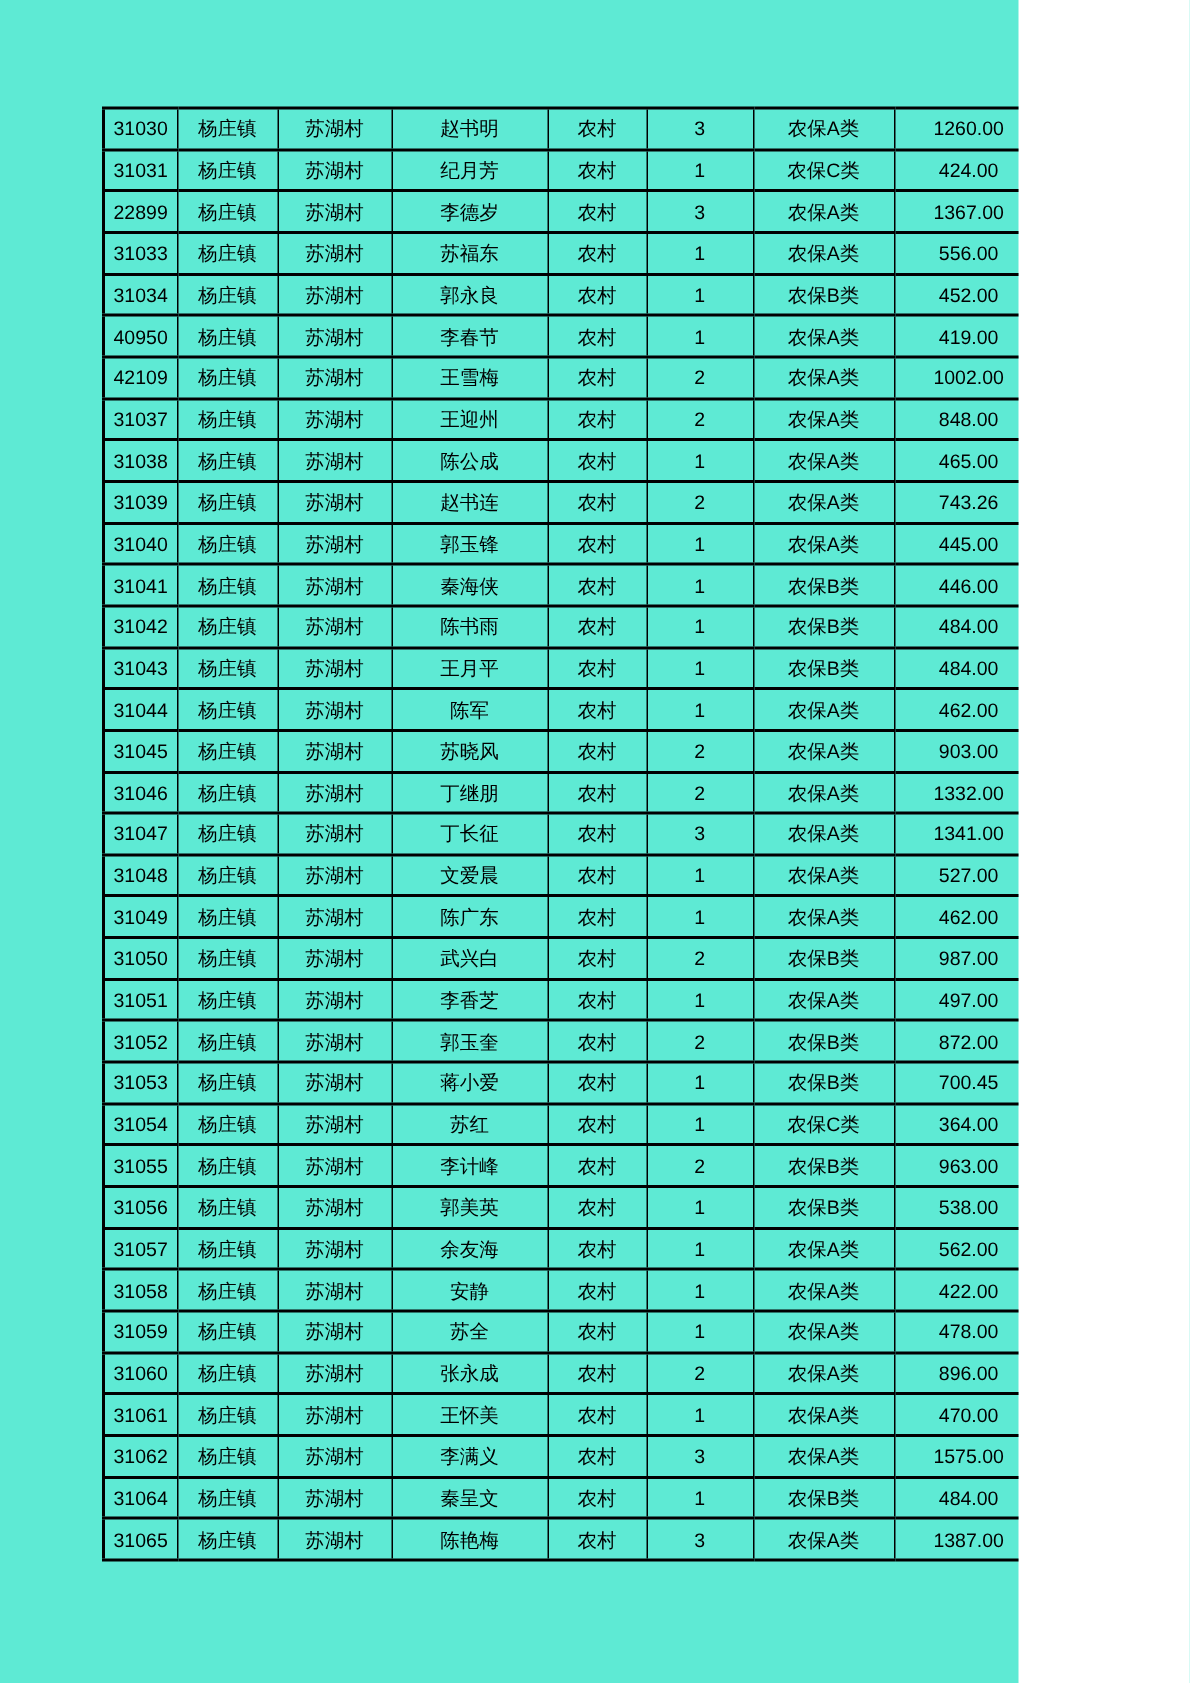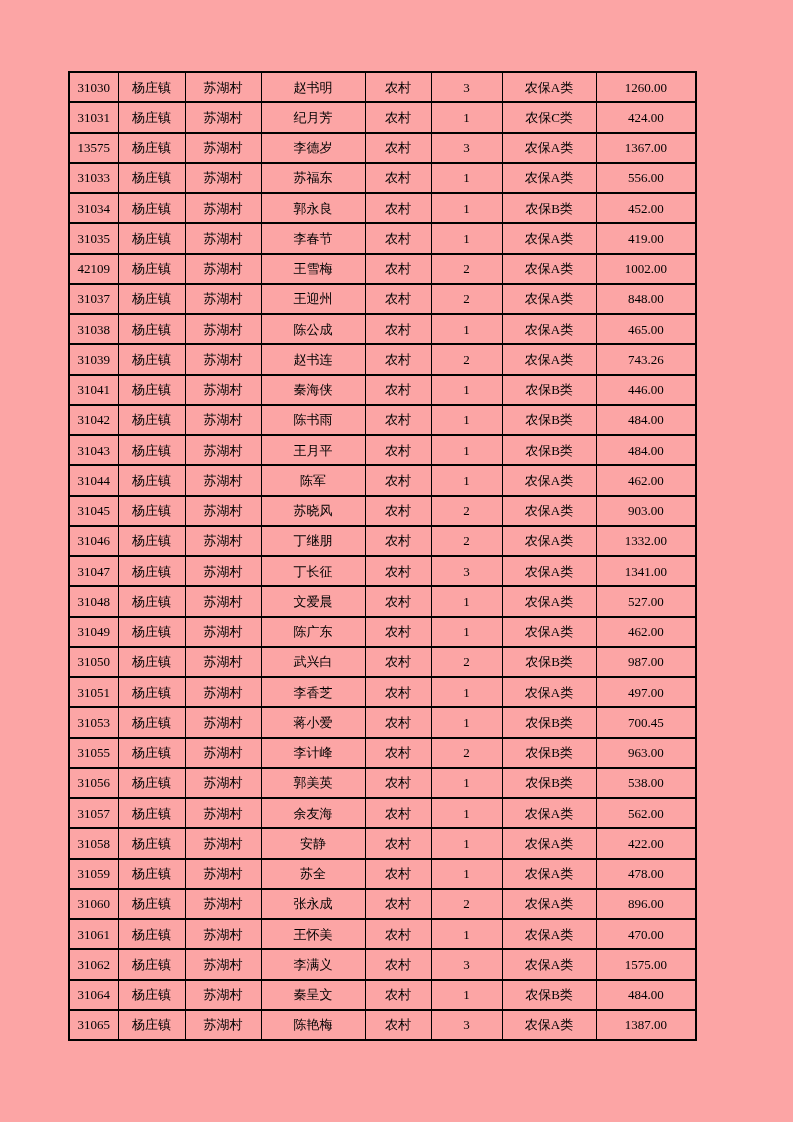"31030" .page { background: #fca5a5 -> #5eead4; font-family: Liberation Serif, serif -> Liberation Sans, sans-serif; width: 793px -> 679px }
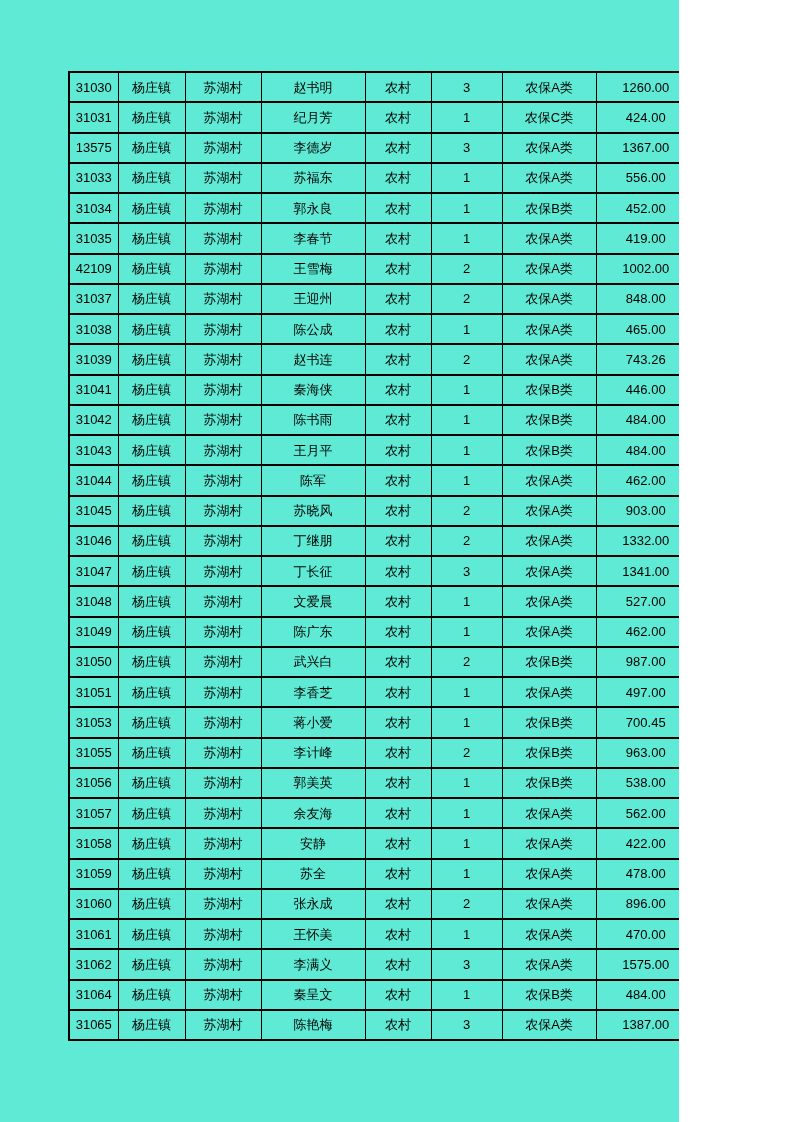"13575" td { text: 13575 -> 22899 }
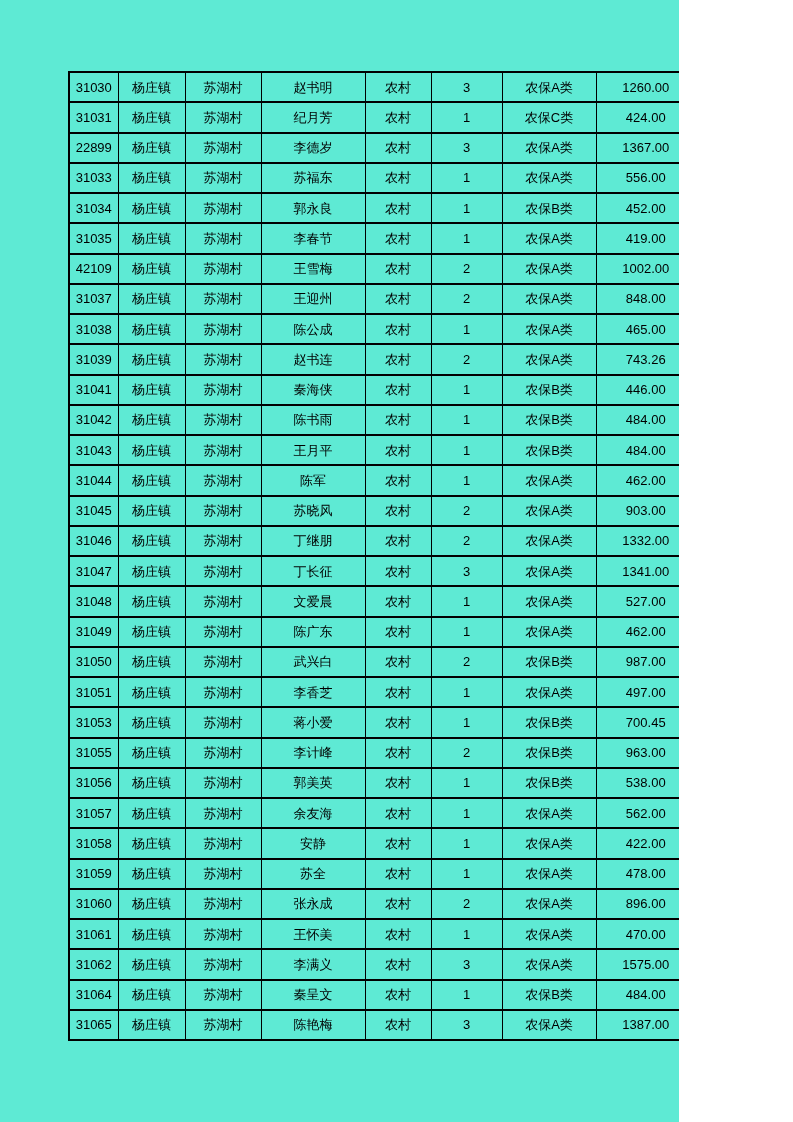"31035" td { text: 31035 -> 40950 }
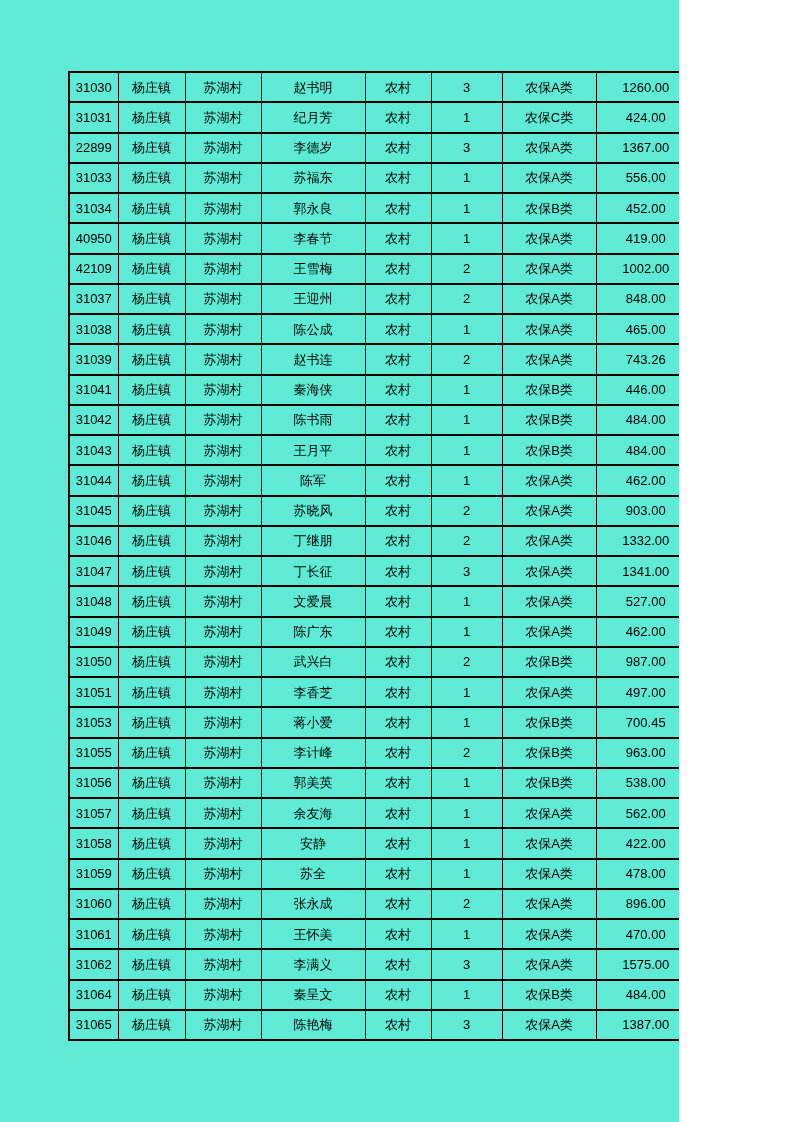"31040" tr { html: none -> <tr> <td>31040</td> <td>杨庄镇</td> <td>苏湖村</td> <td>郭玉锋</td> <td>农村</td> <td>1</td> <td>农保A类</td> <td>445.00</td> </tr> }
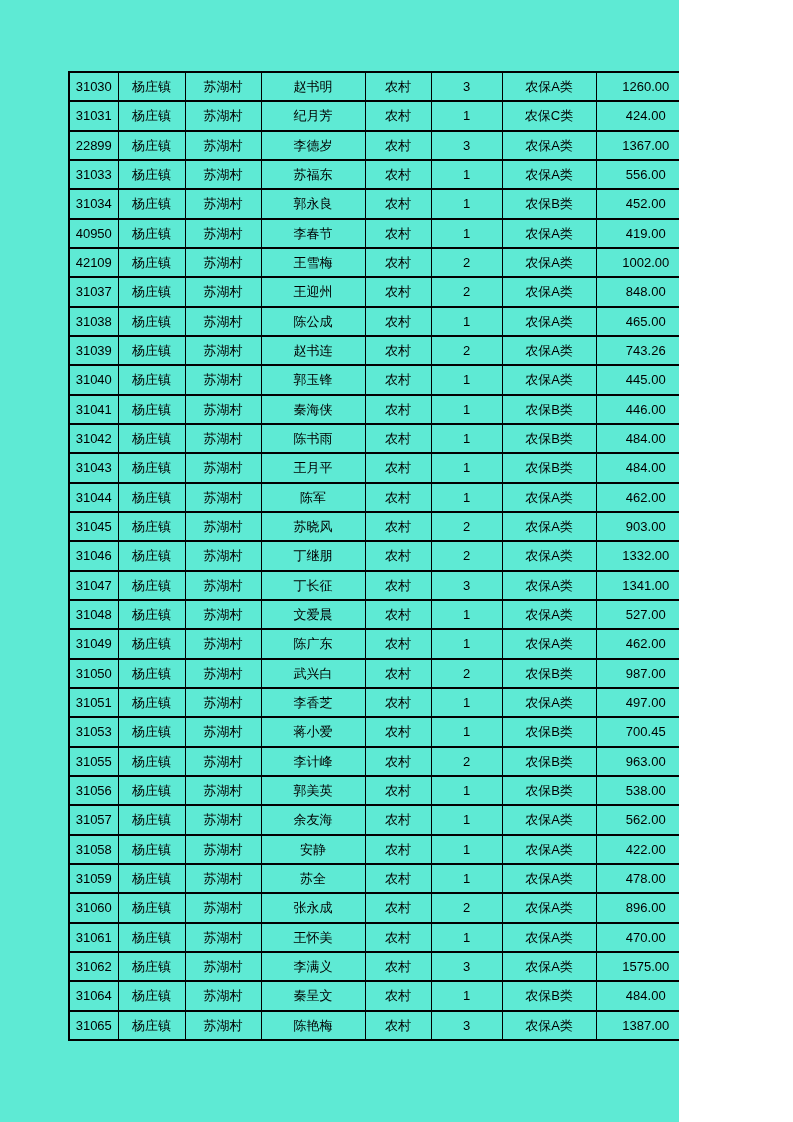"31052" tr { html: none -> <tr> <td>31052</td> <td>杨庄镇</td> <td>苏湖村</td> <td>郭玉奎</td> <td>农村</td> <td>2</td> <td>农保B类</td> <td>872.00</td> </tr> }
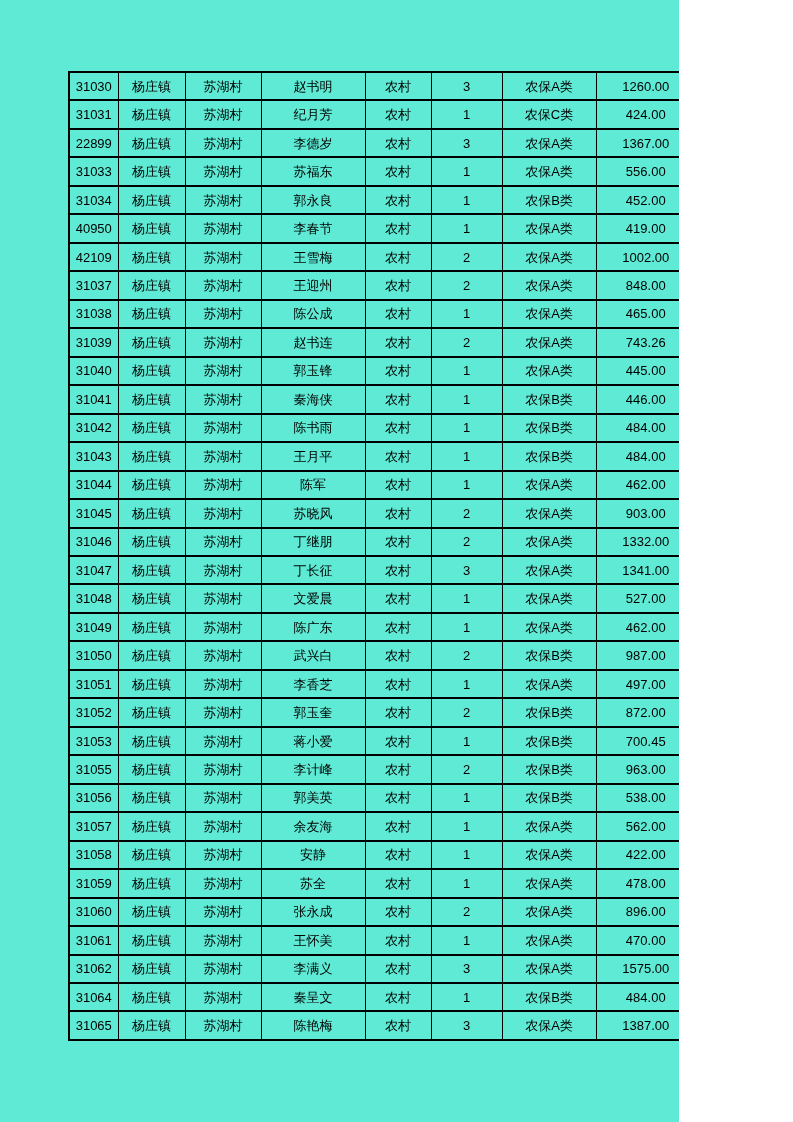"31054" tr { html: none -> <tr> <td>31054</td> <td>杨庄镇</td> <td>苏湖村</td> <td>苏红</td> <td>农村</td> <td>1</td> <td>农保C类</td> <td>364.00</td> </tr> }
